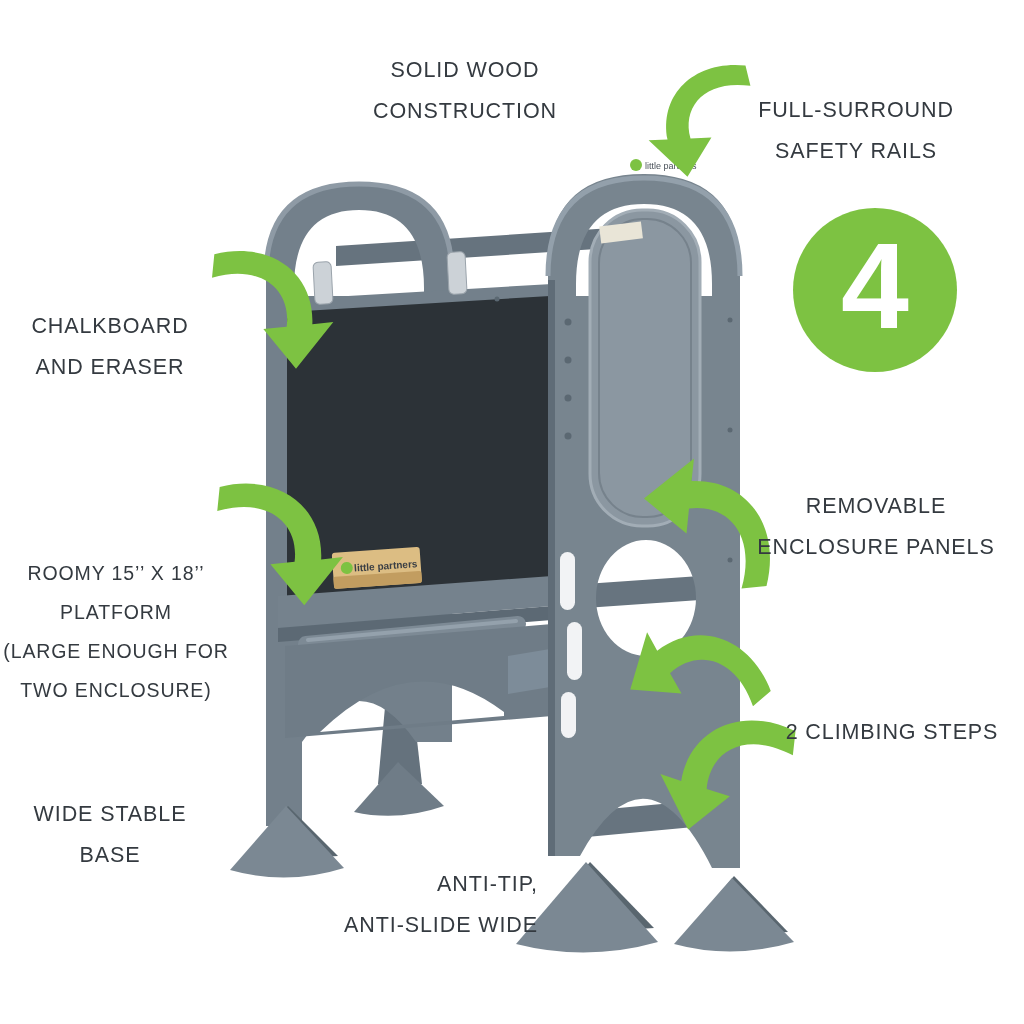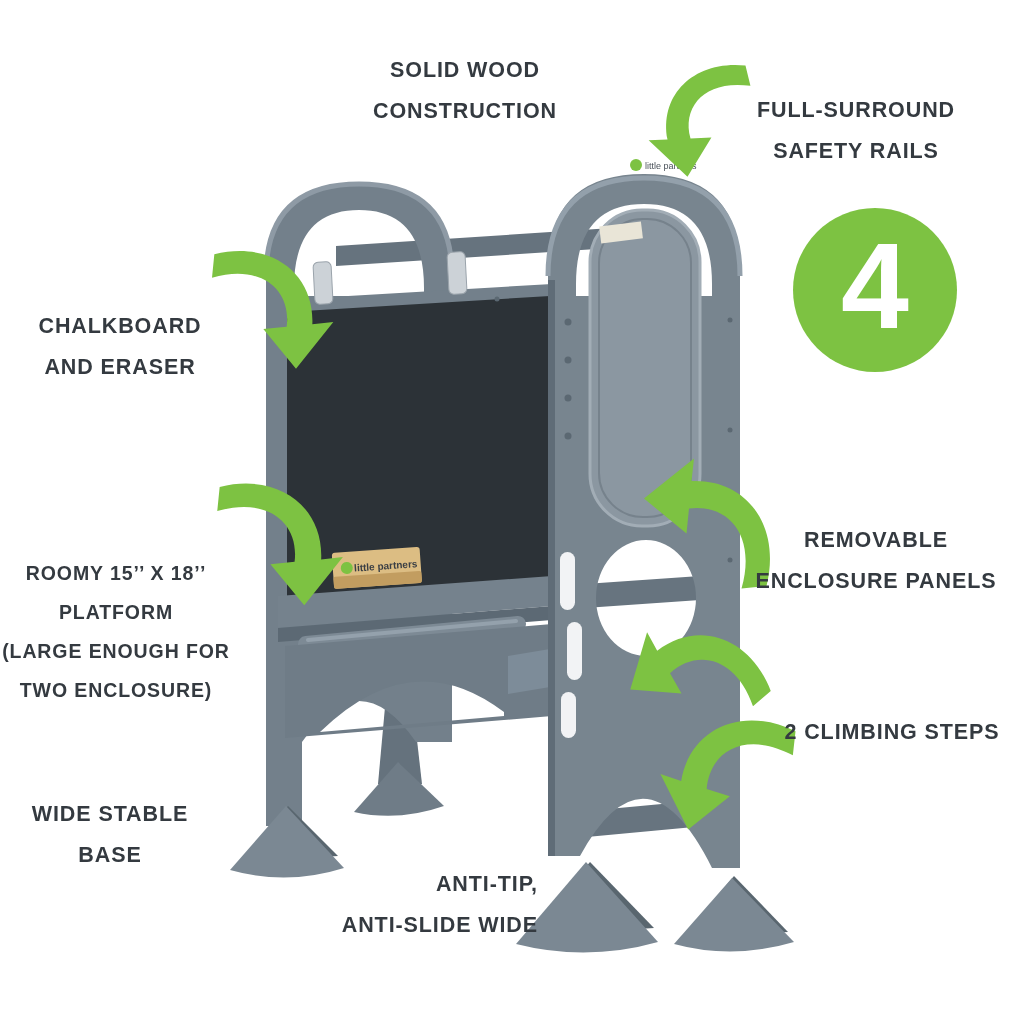"SOLID WOOD" .callout { font-weight: 700 -> 400 }
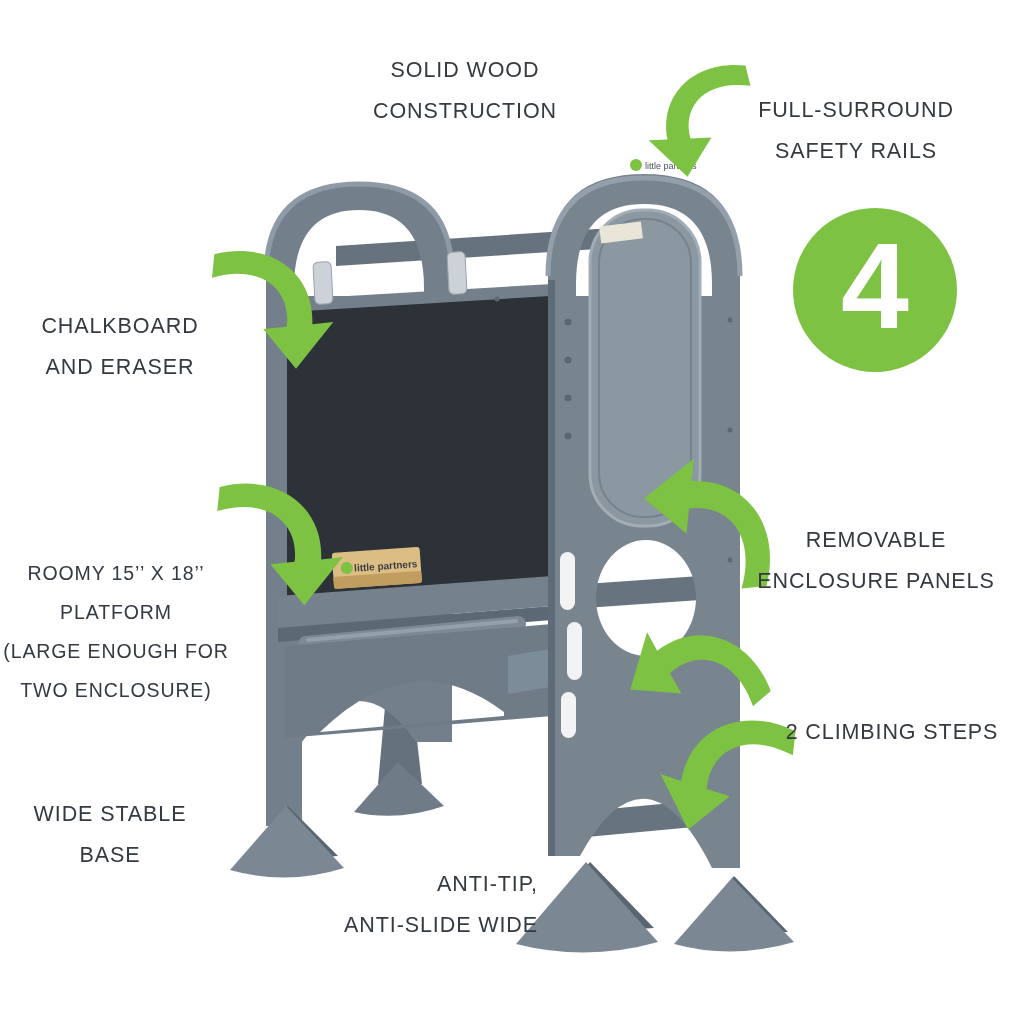"CHALKBOARD" div.callout { left: 16px -> 6px }
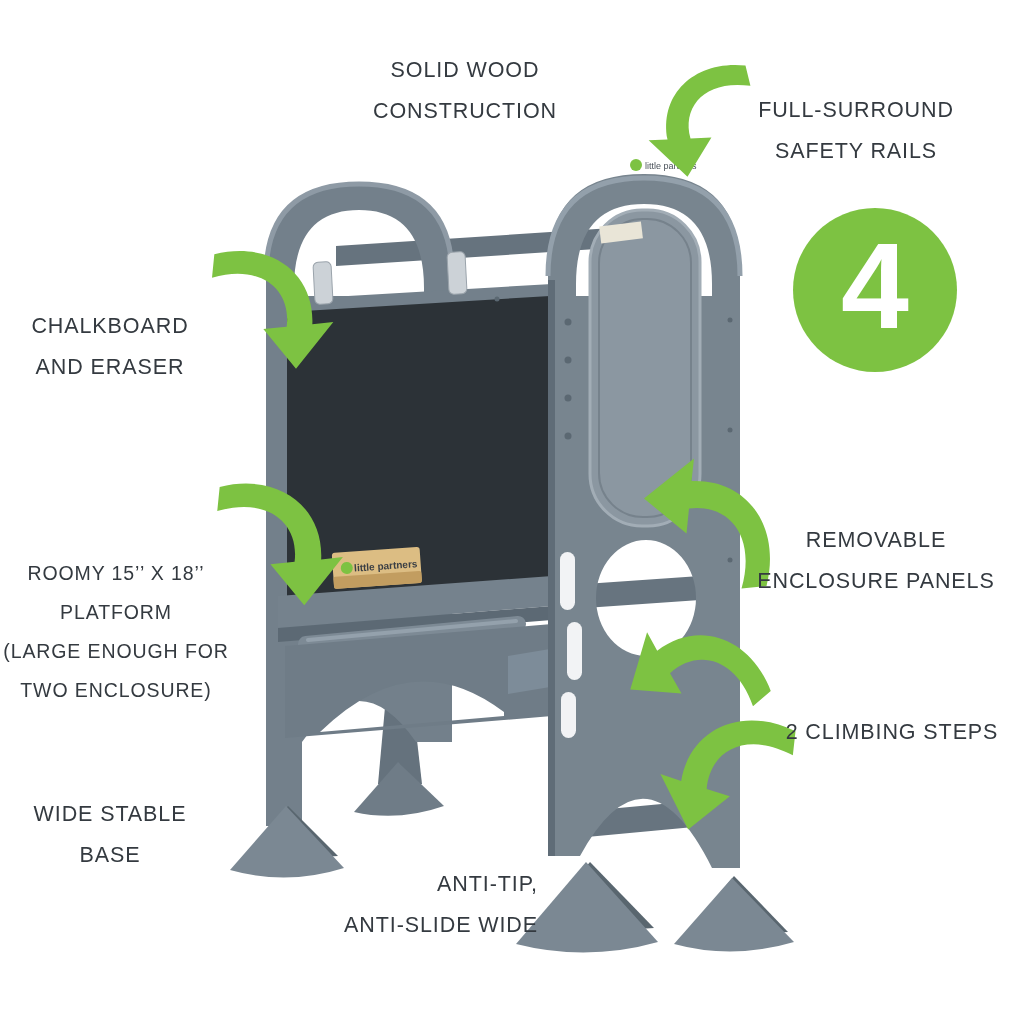"REMOVABLE" div.callout { top: 520px -> 486px }
